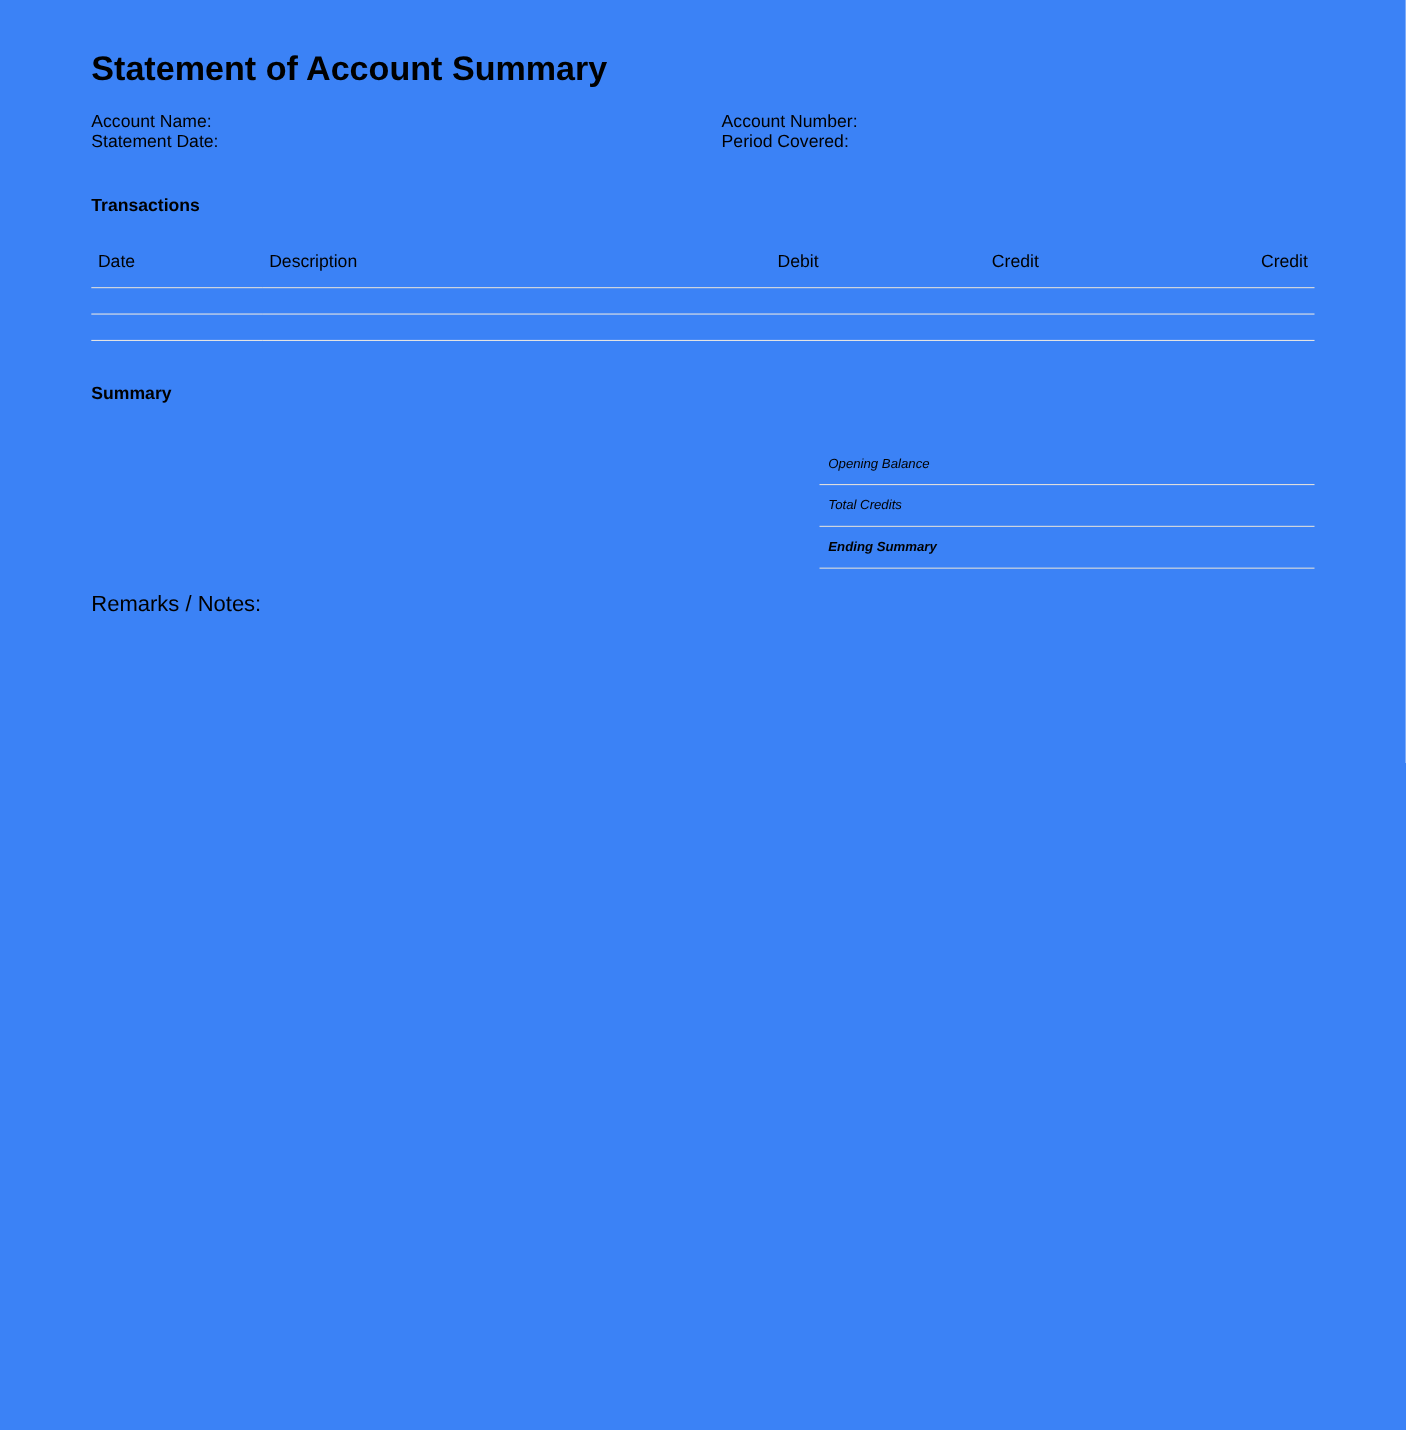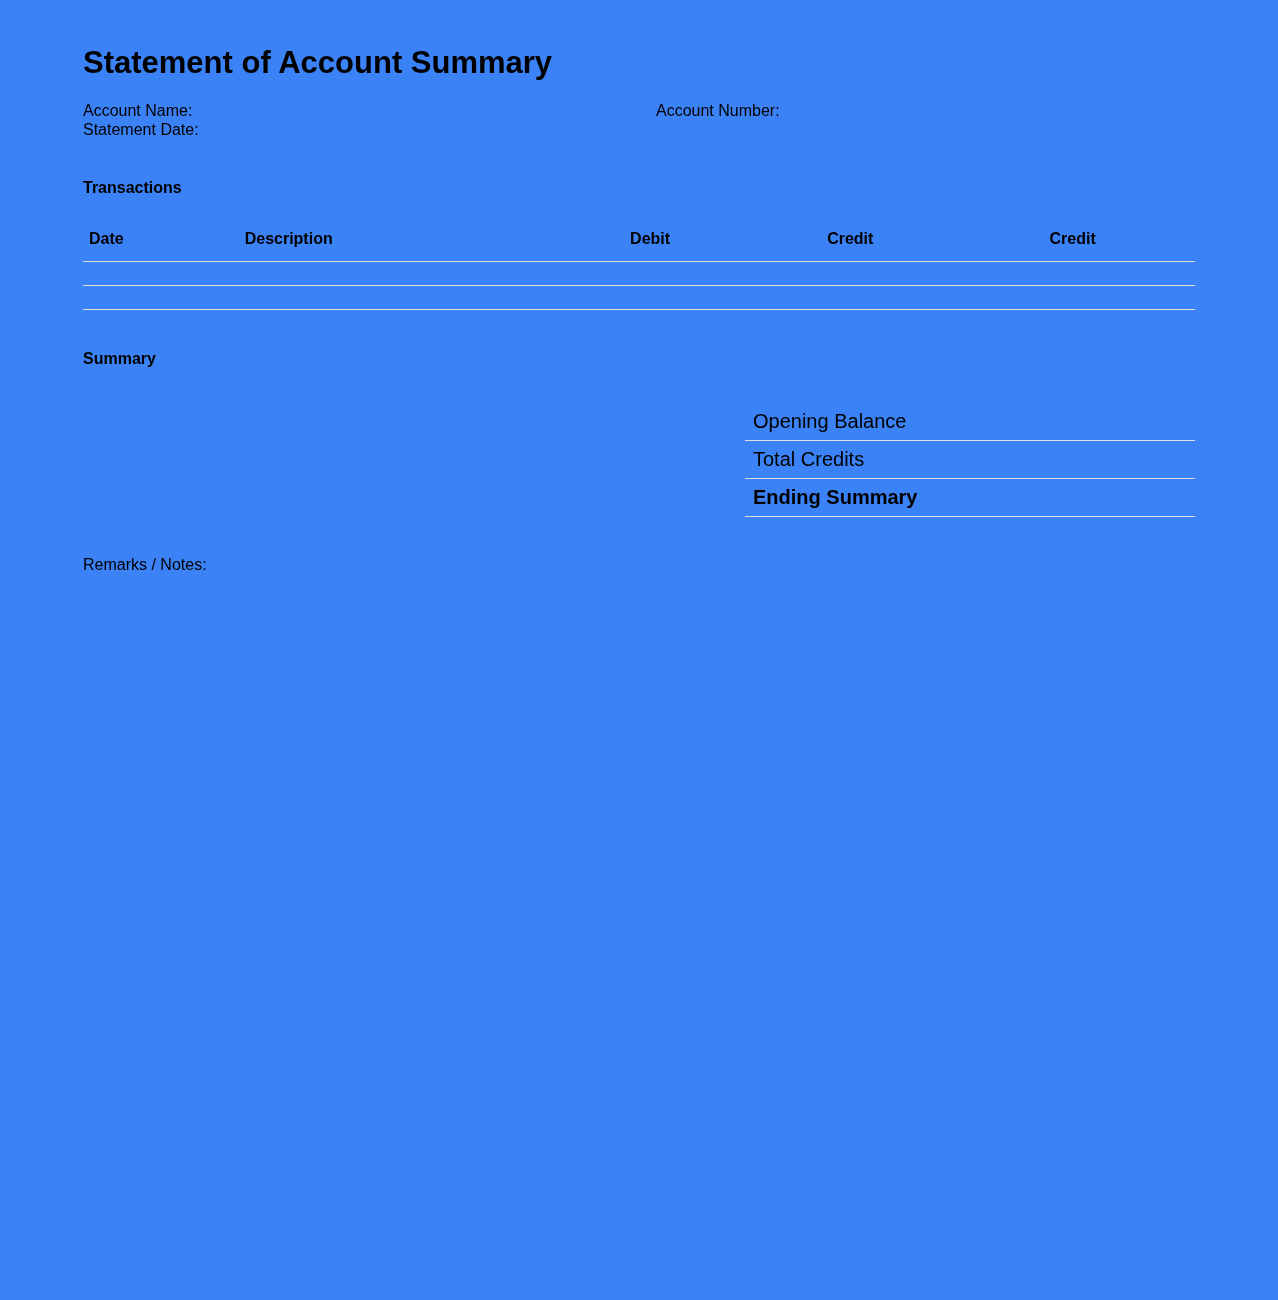"Period Covered:" div.info-field { html: none -> <div>Period Covered:</div> }
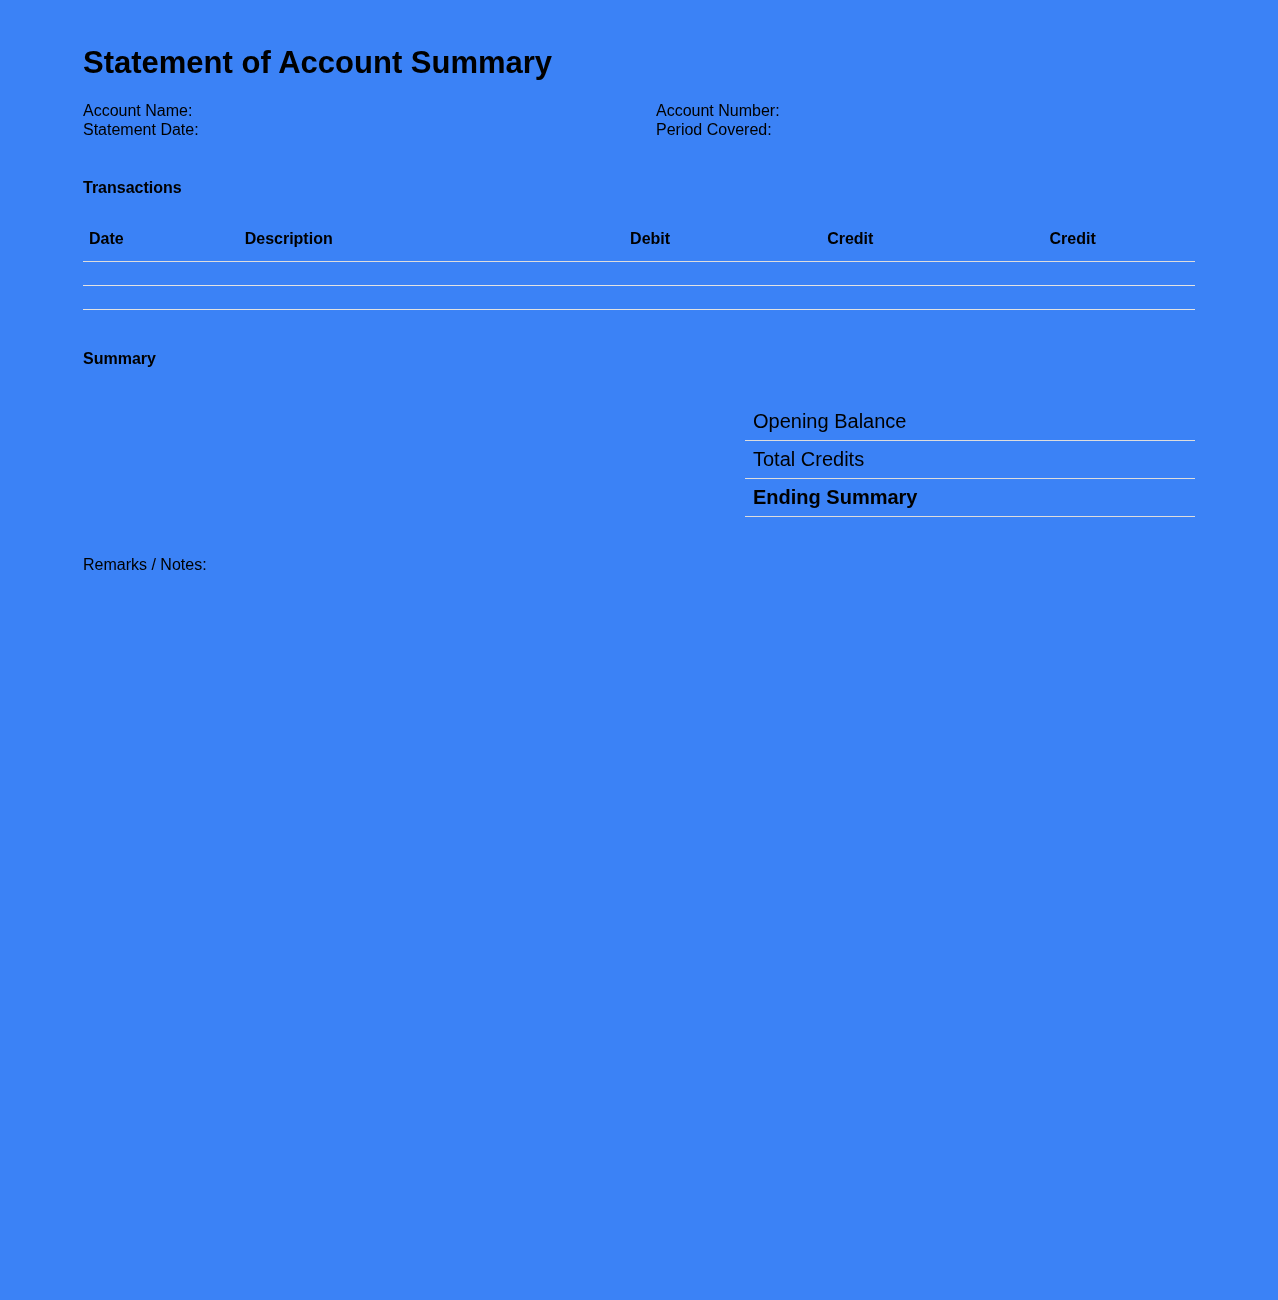"Date" table.tx-table th { font-weight: bold -> normal }
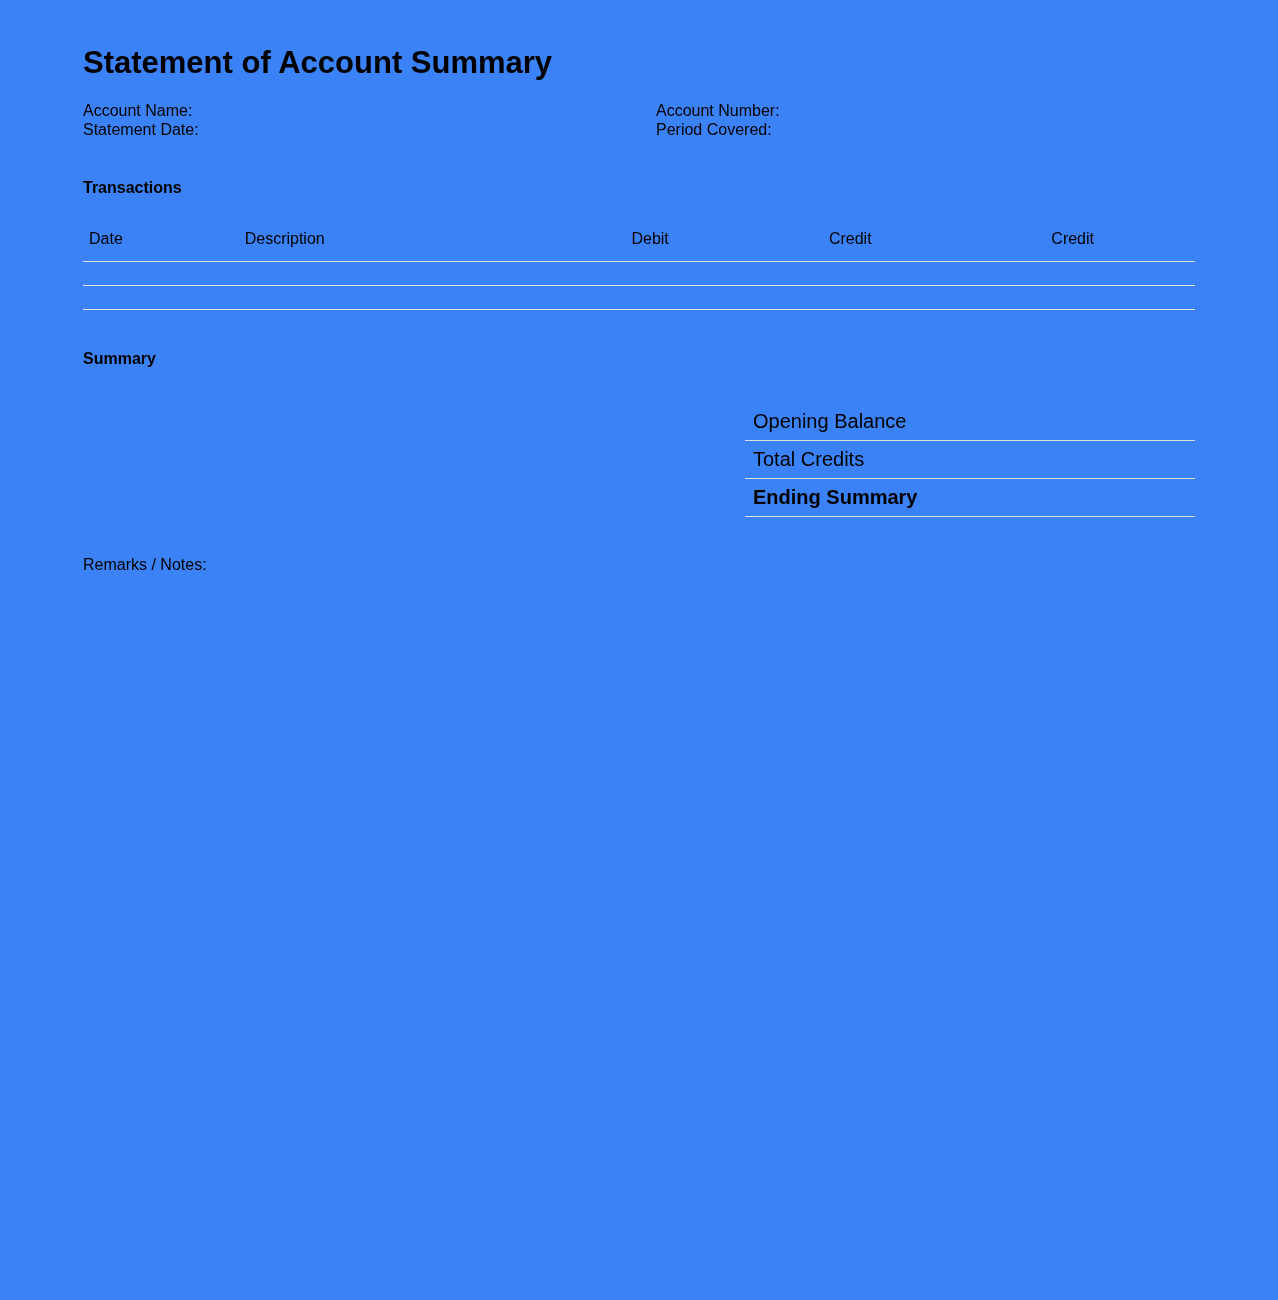"Debit" table.tx-table th.num { text-align: center -> right }
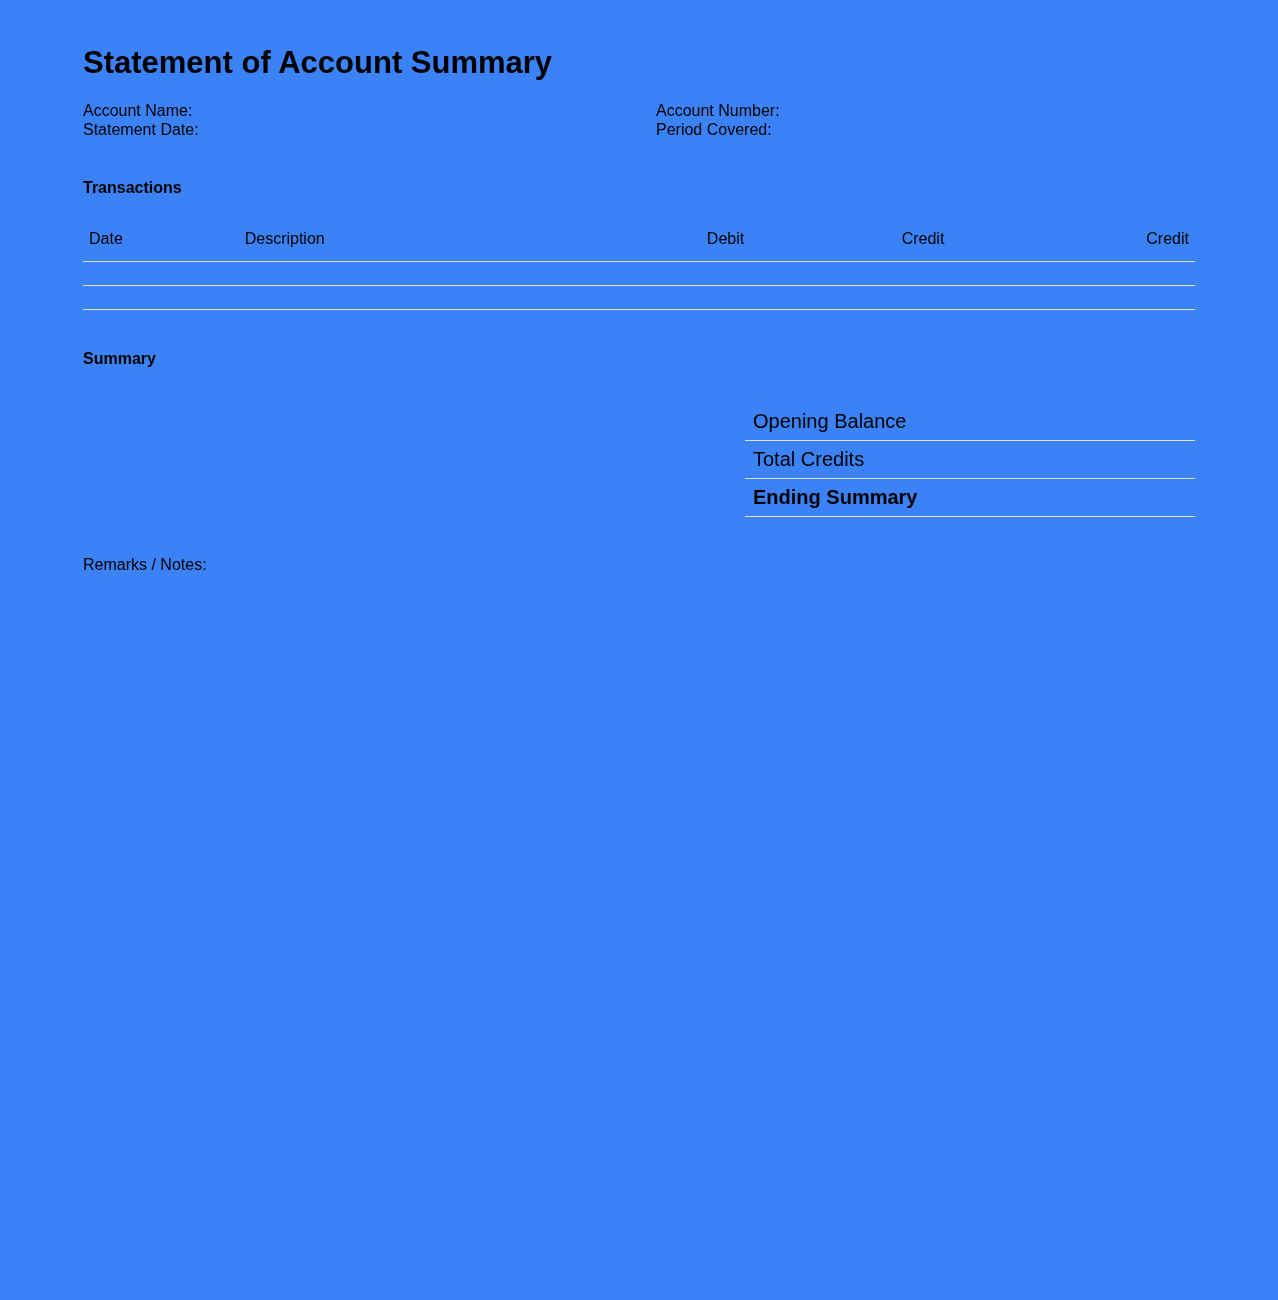"Opening Balance" table.summary-table { font-size: 20px -> 12px; font-style: none -> italic }
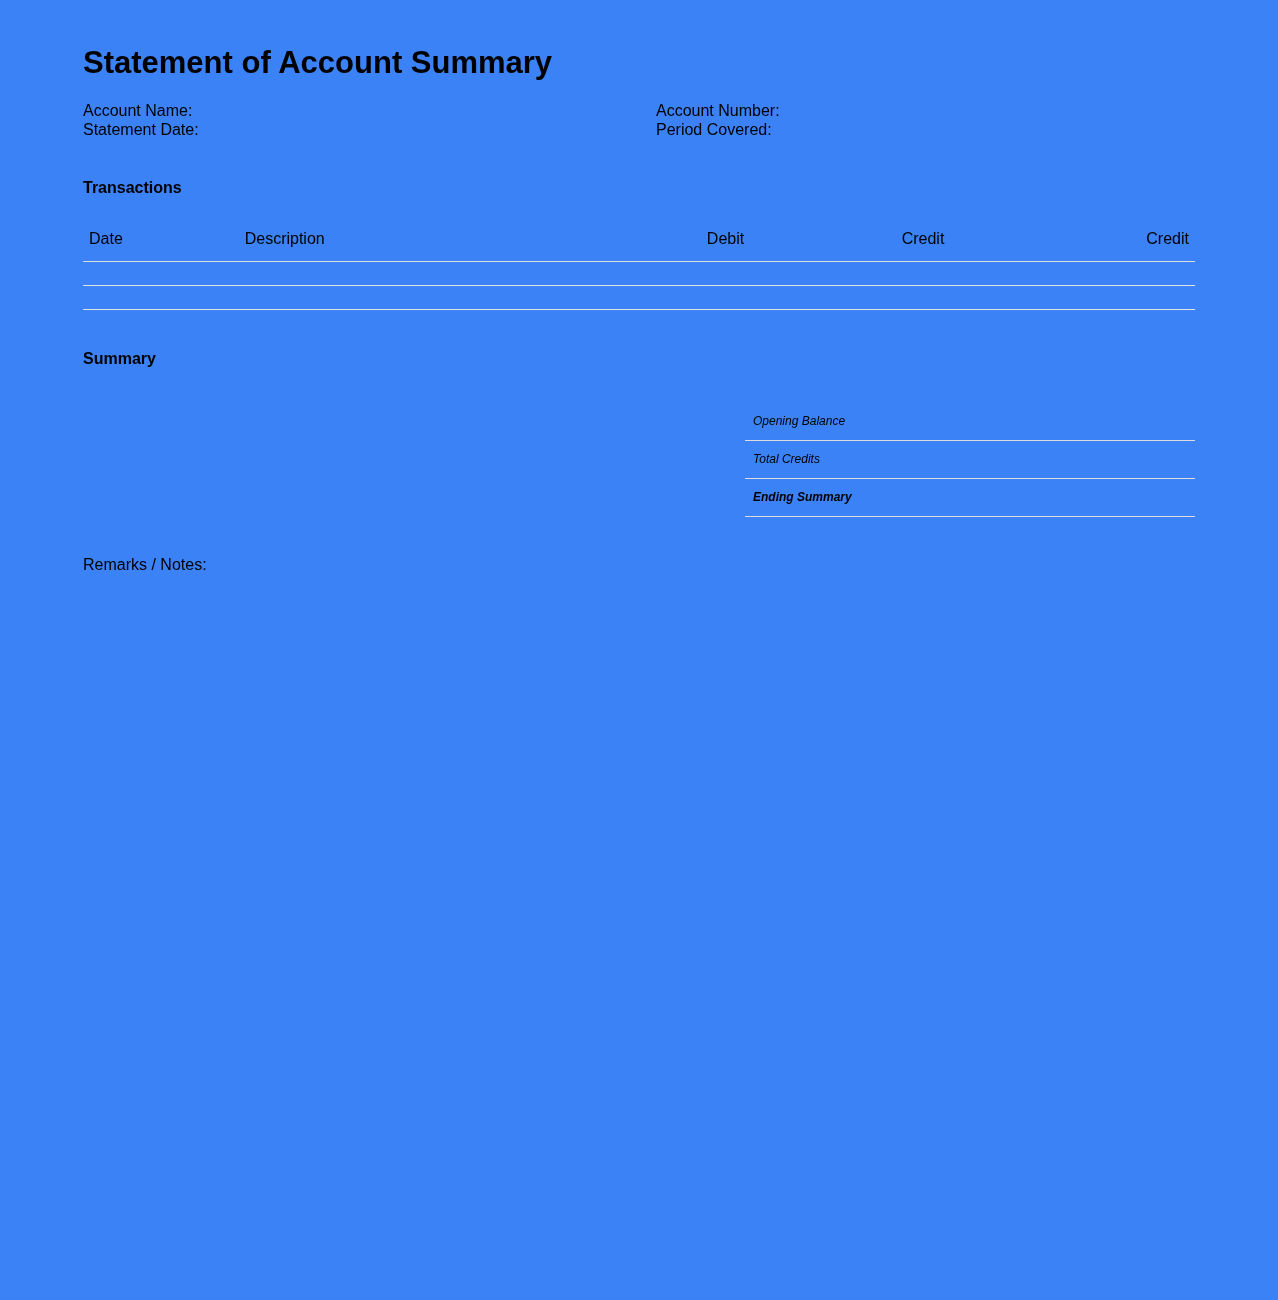"Remarks / Notes:" .remarks { font-size: 16px -> 20px; margin-top: 38px -> 23px }
